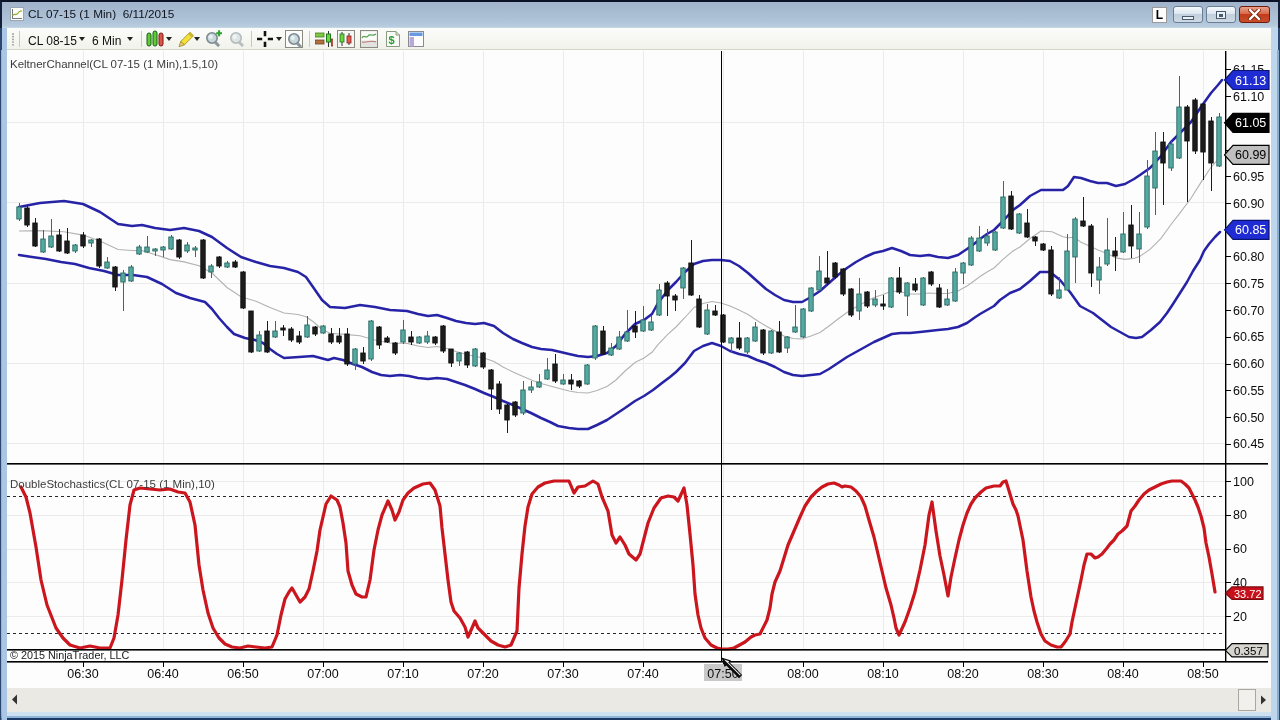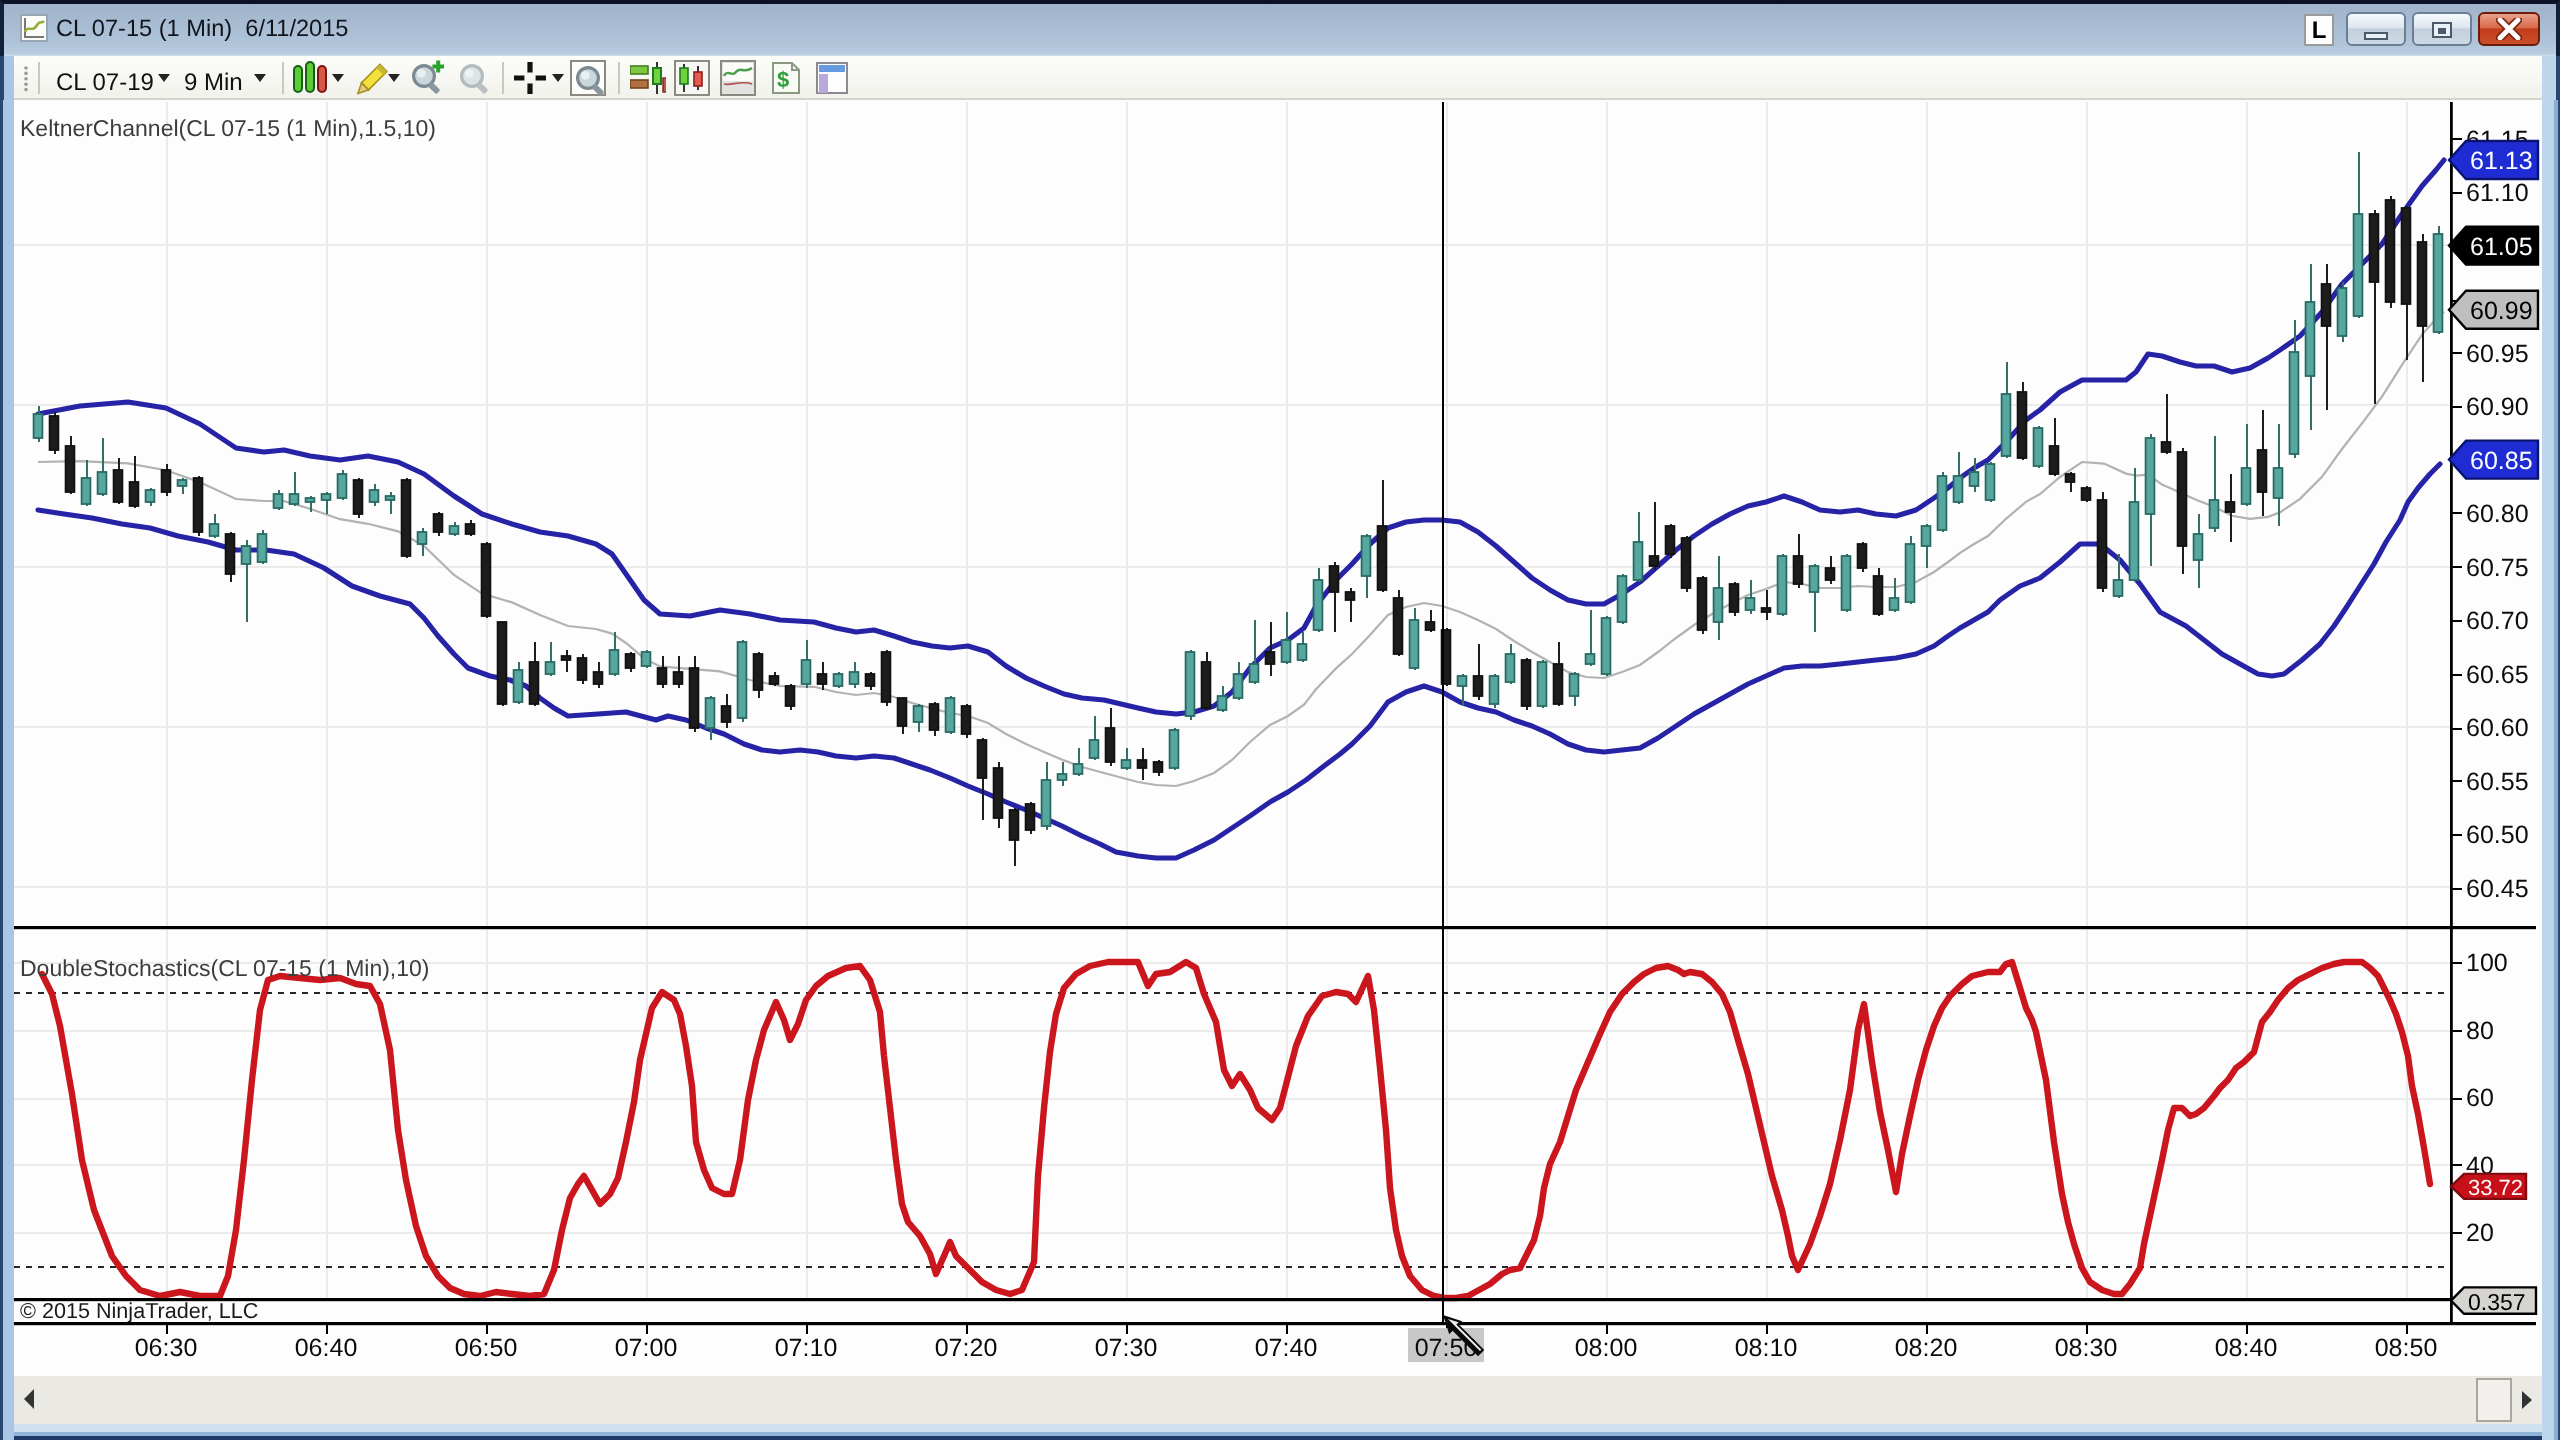"CL 07-19" div.tbt { text: 07-19 -> 08-15 }
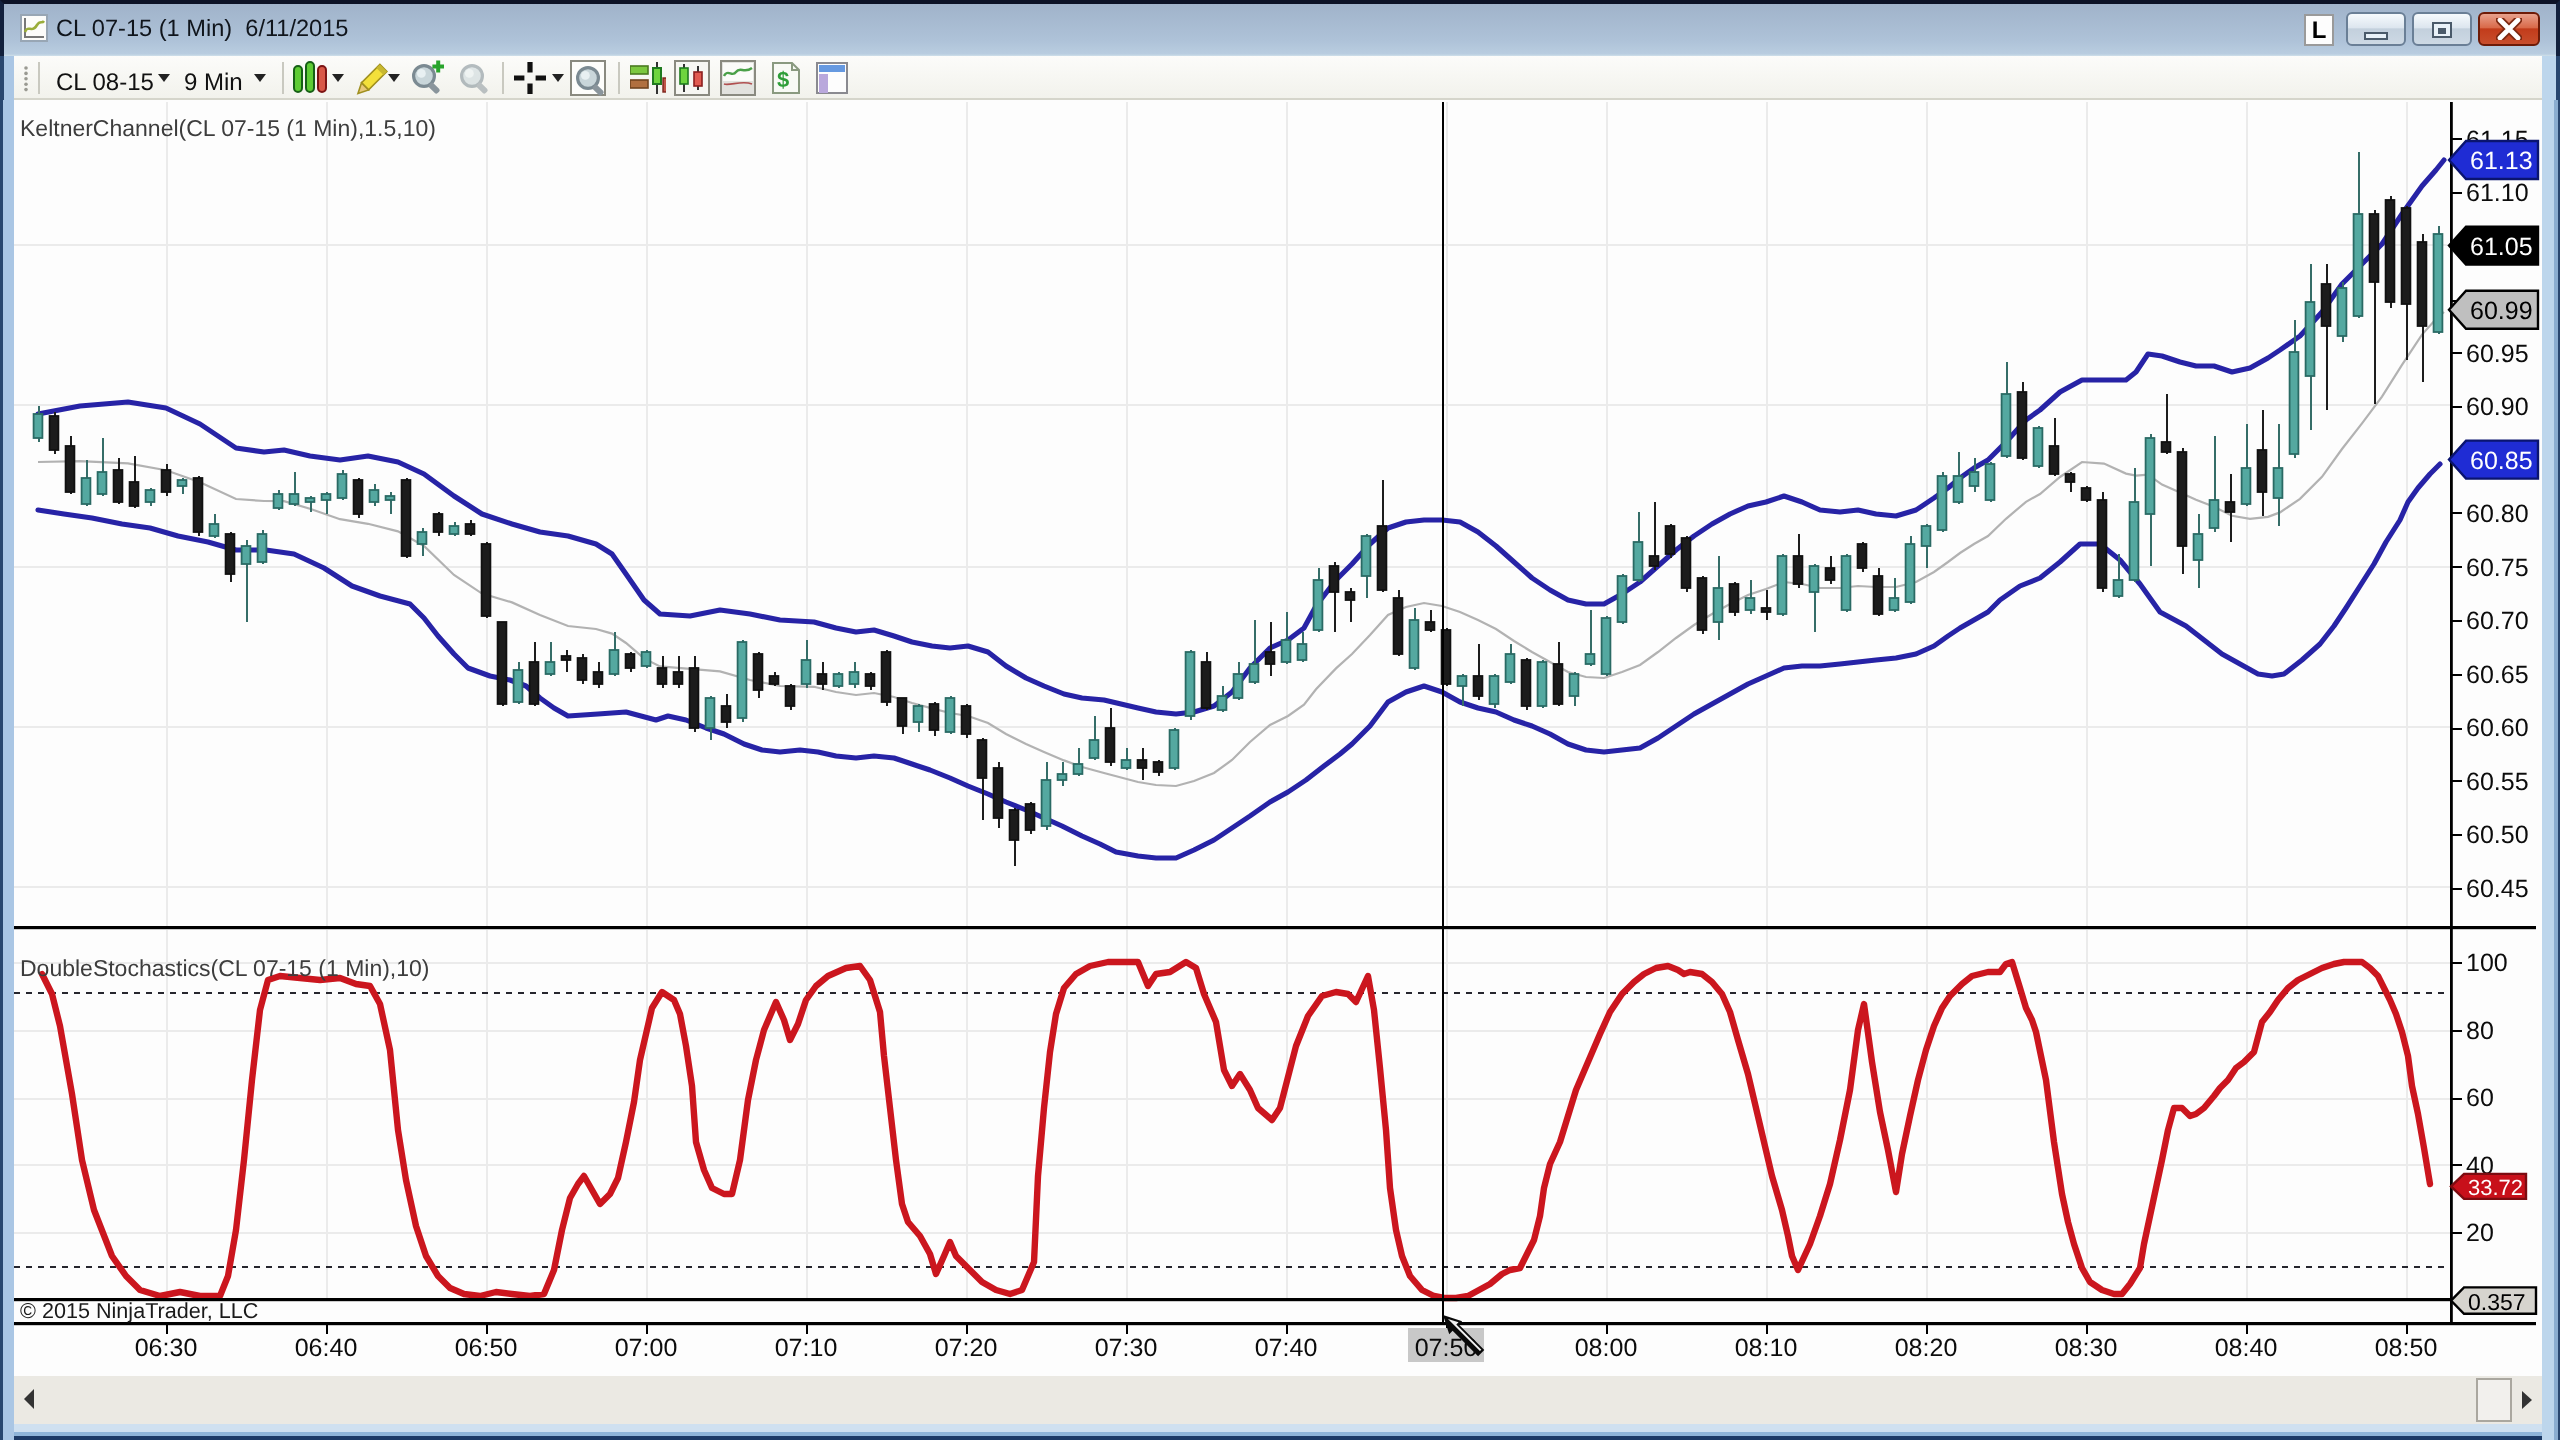"9 Min" div.tbt { text: 9 -> 6 }
